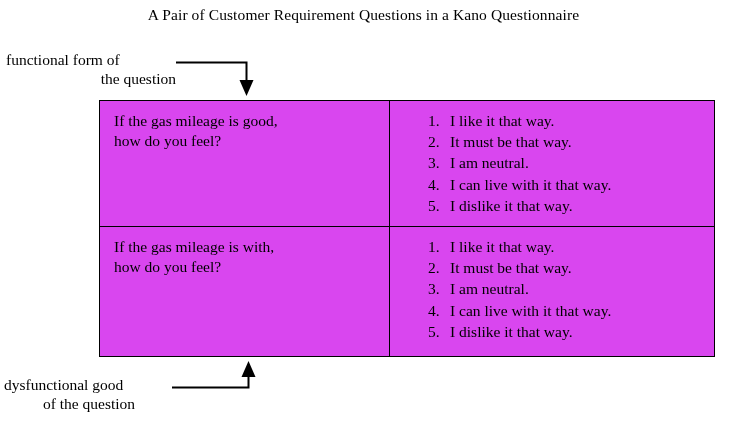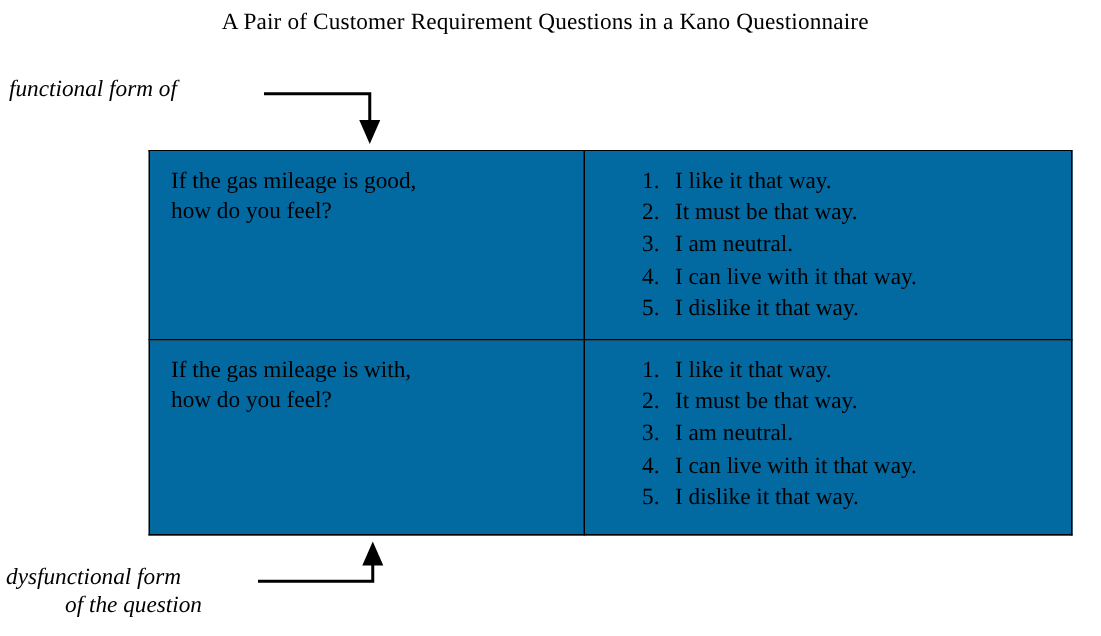"functional form of" .annot .line { font-style: italic -> none }
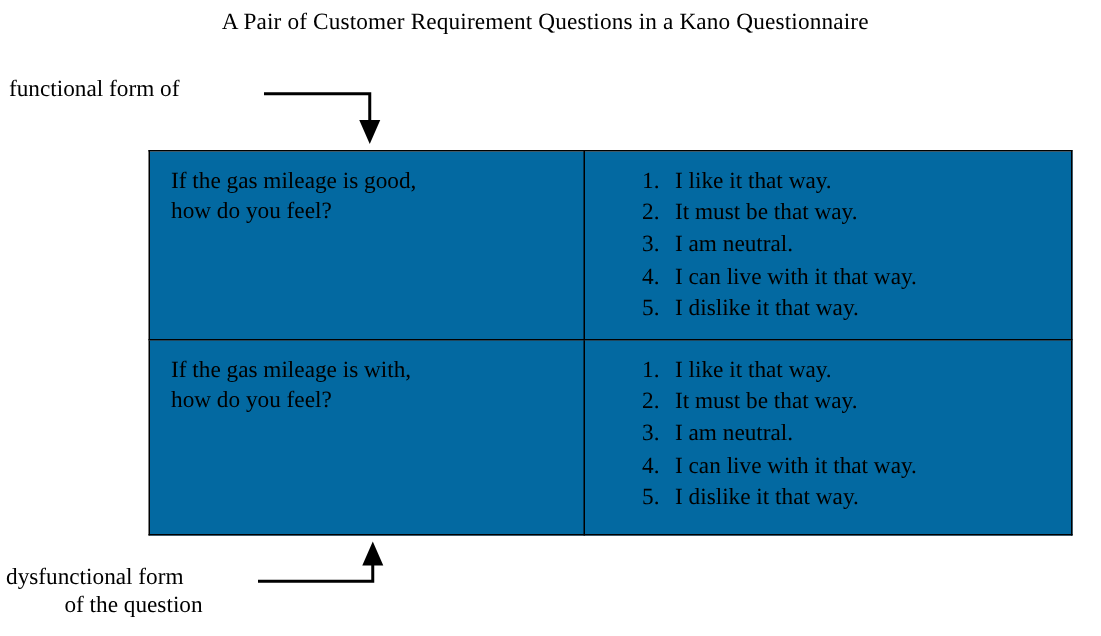"the question" span.line { html: none -> <span>the question</span> }
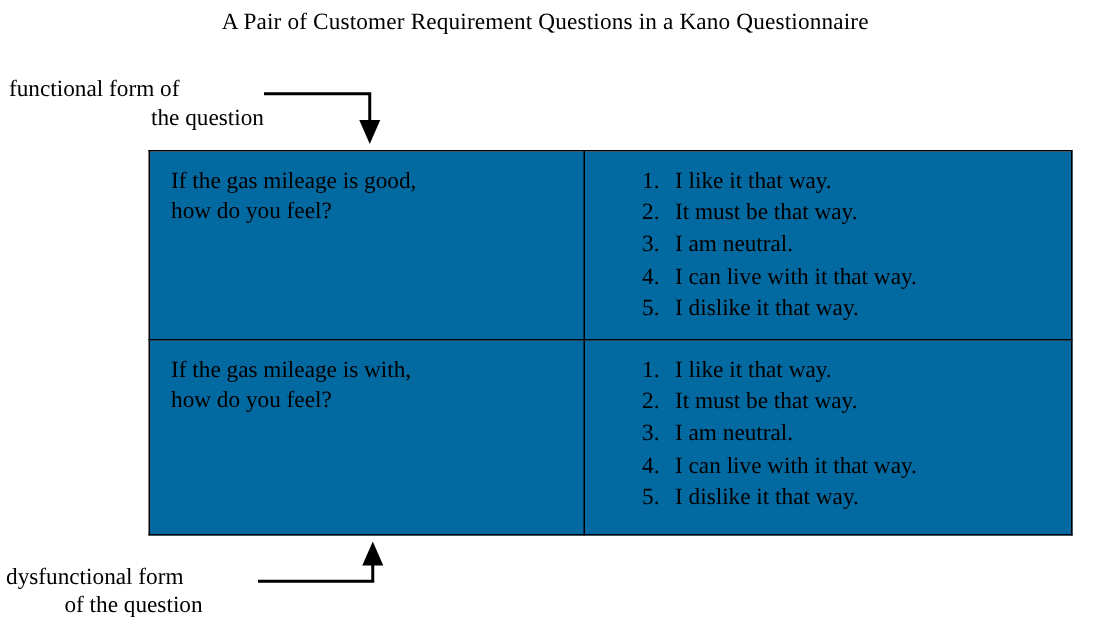"If the gas mileage is" .kano-table td { background: #0369a1 -> #d946ef }
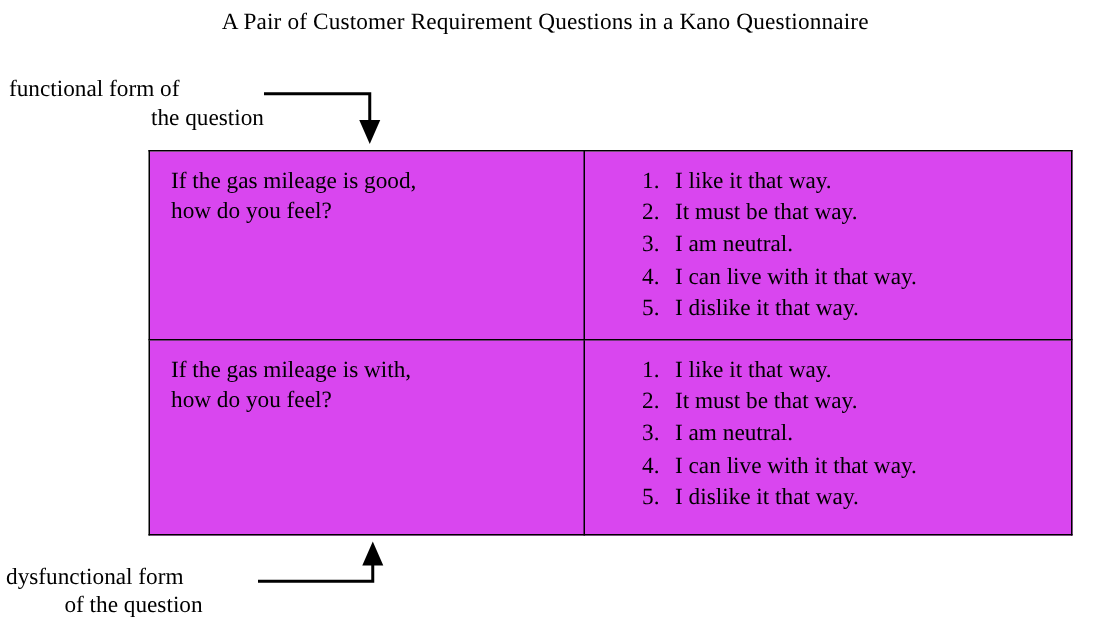"dysfunctional form" span.line { text: form -> good }
